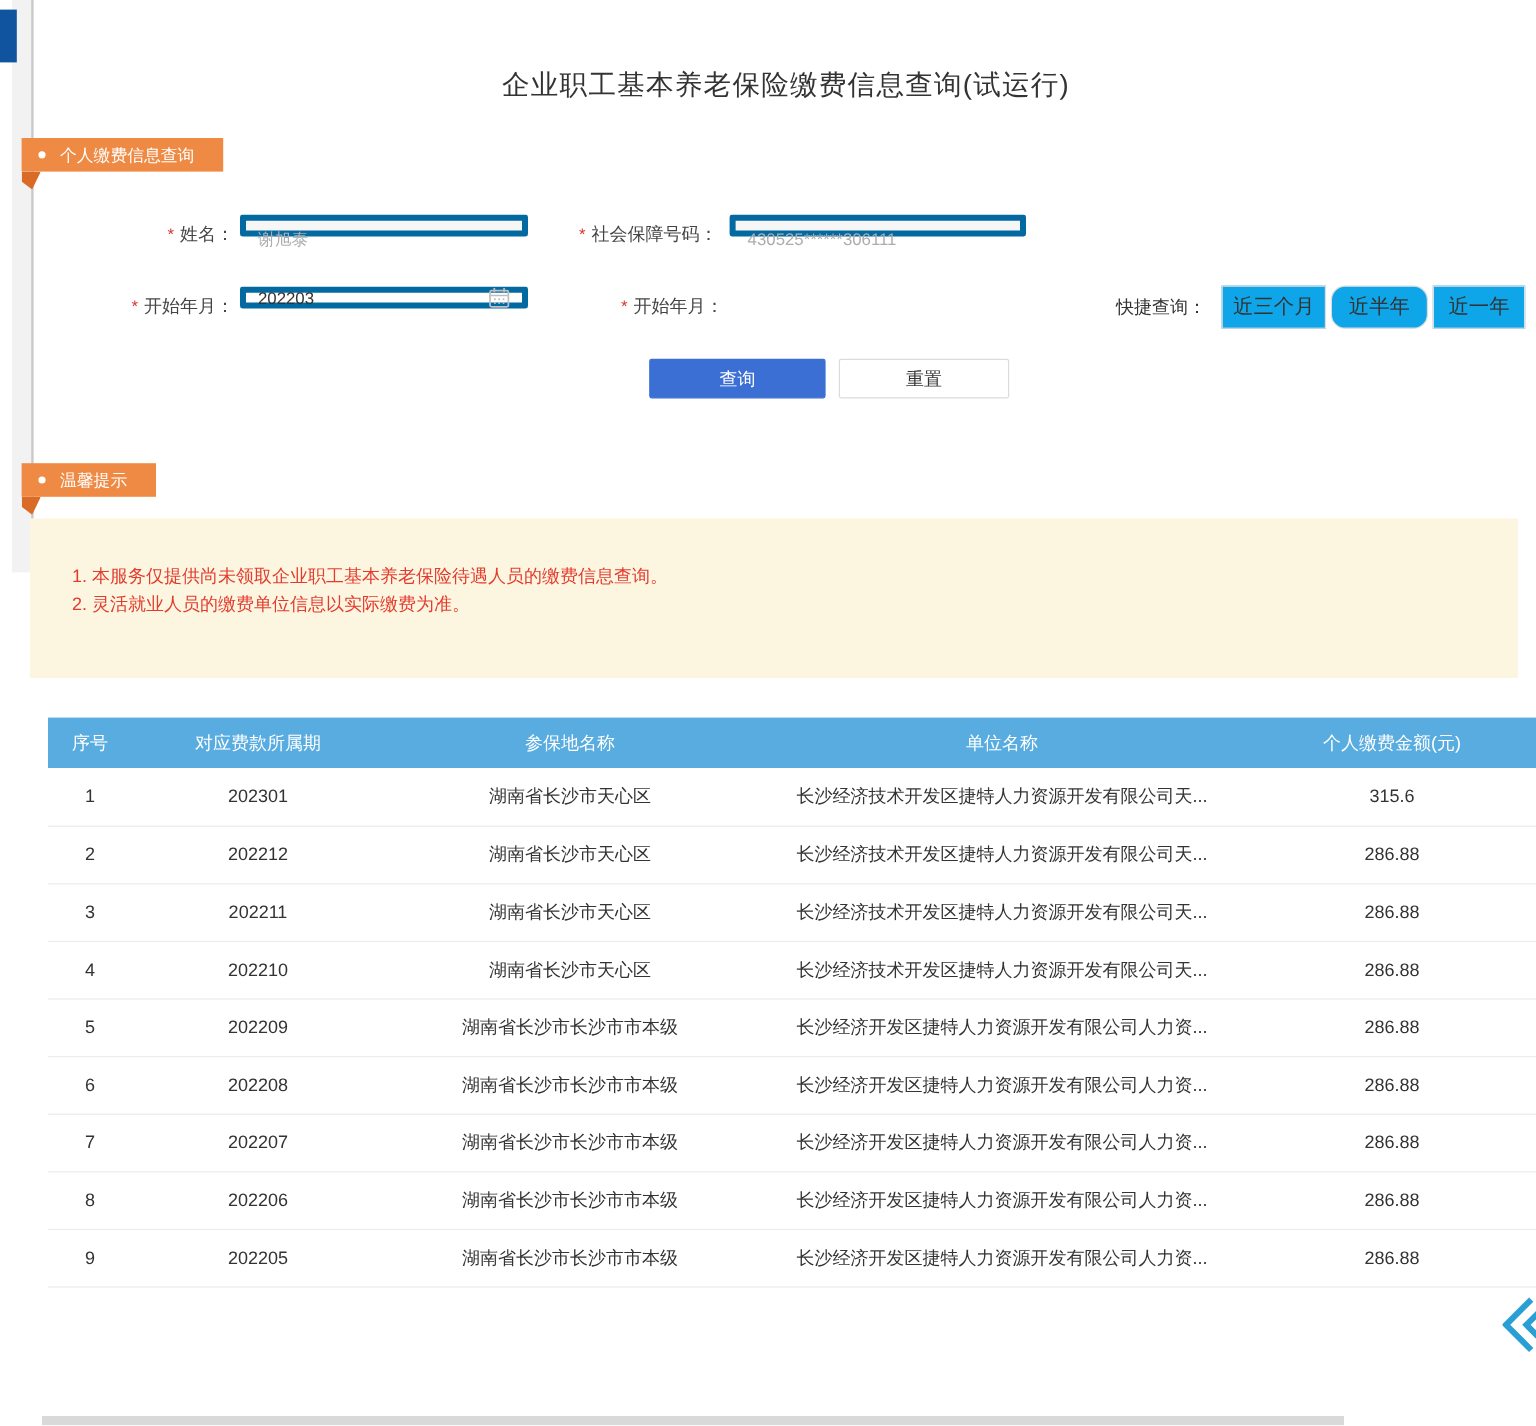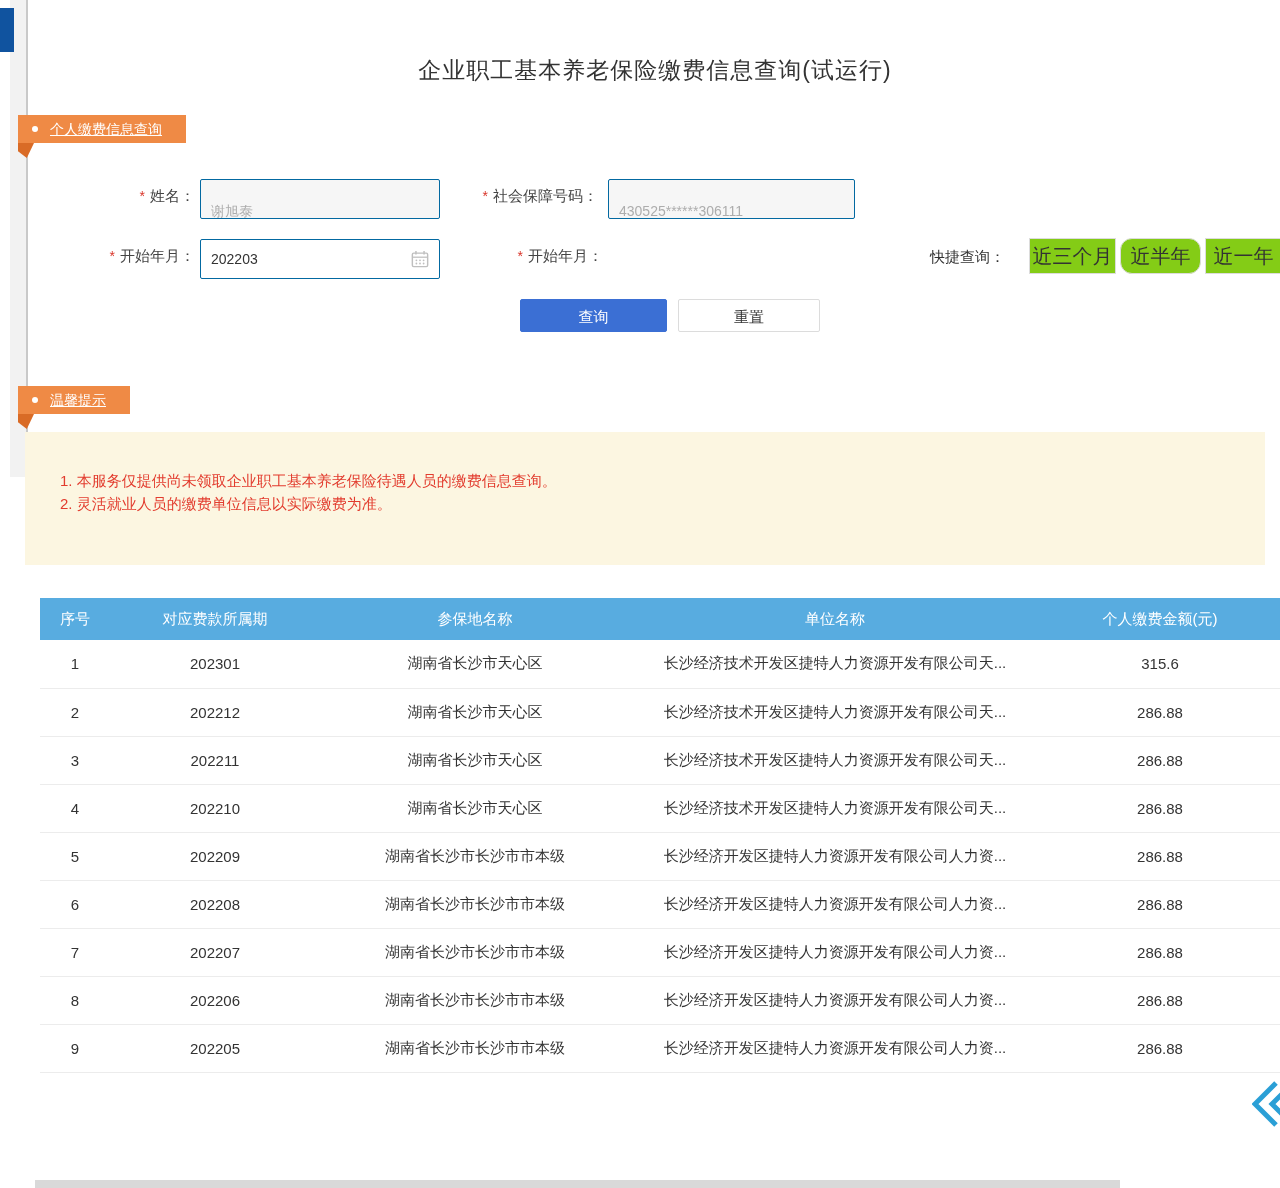"个人缴费信息查询" .ribbon { text-decoration: underline -> none }
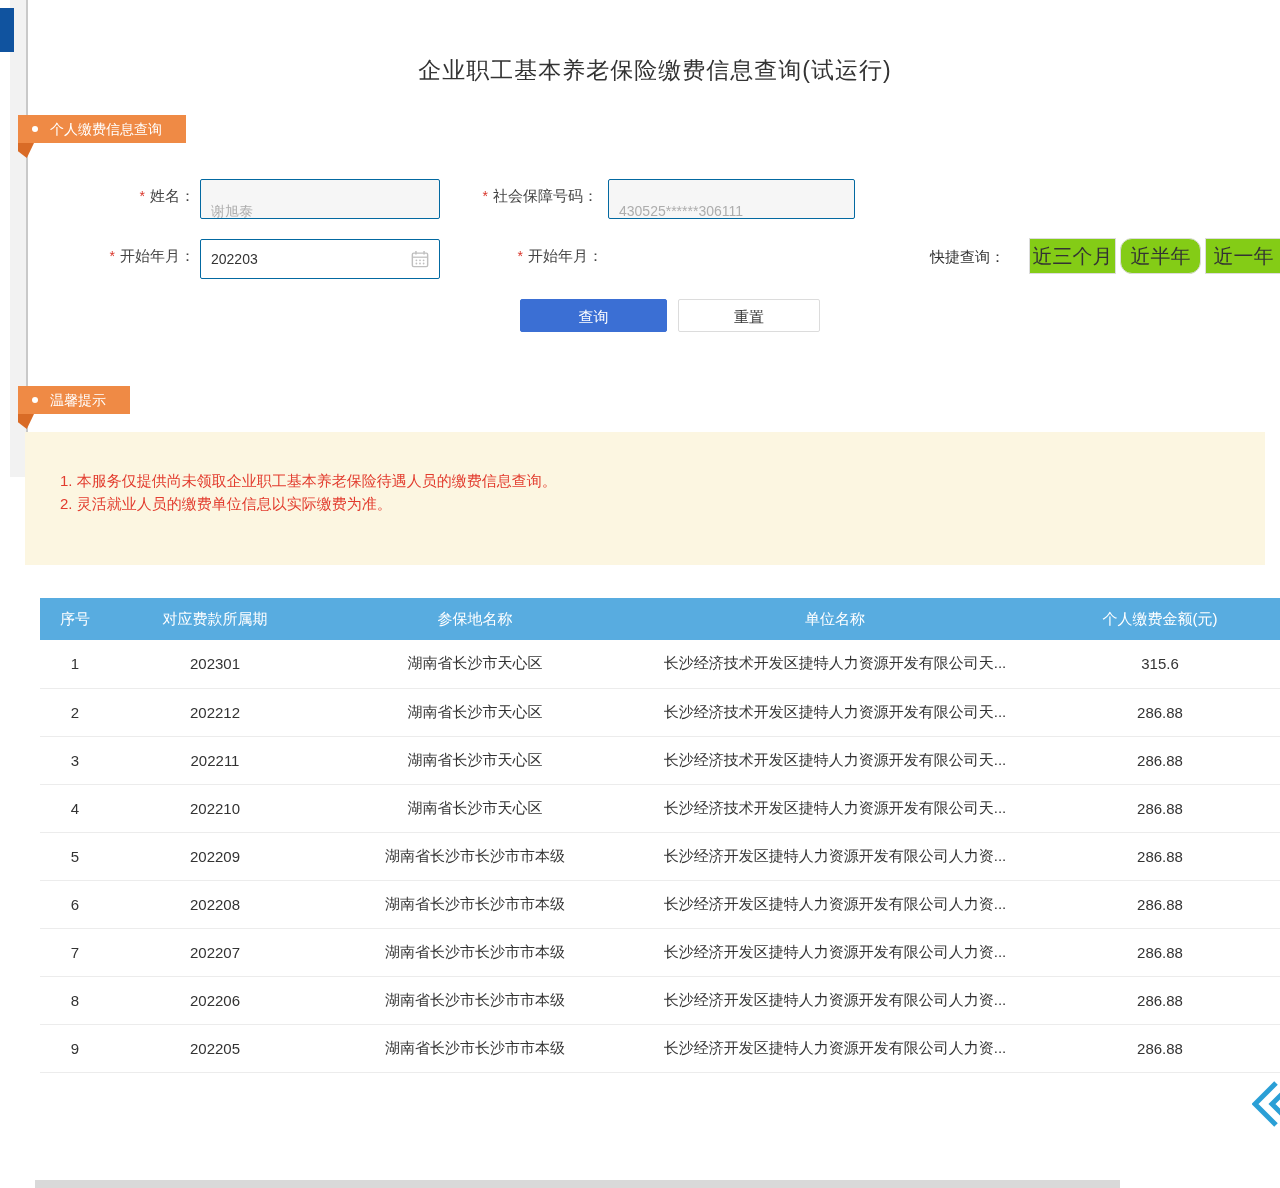"谢旭泰" .text-input { border: 1px solid #0369a1 -> 5px solid #0369a1; height: 40px -> 18px; padding: 16px 10px -> 0 10px }
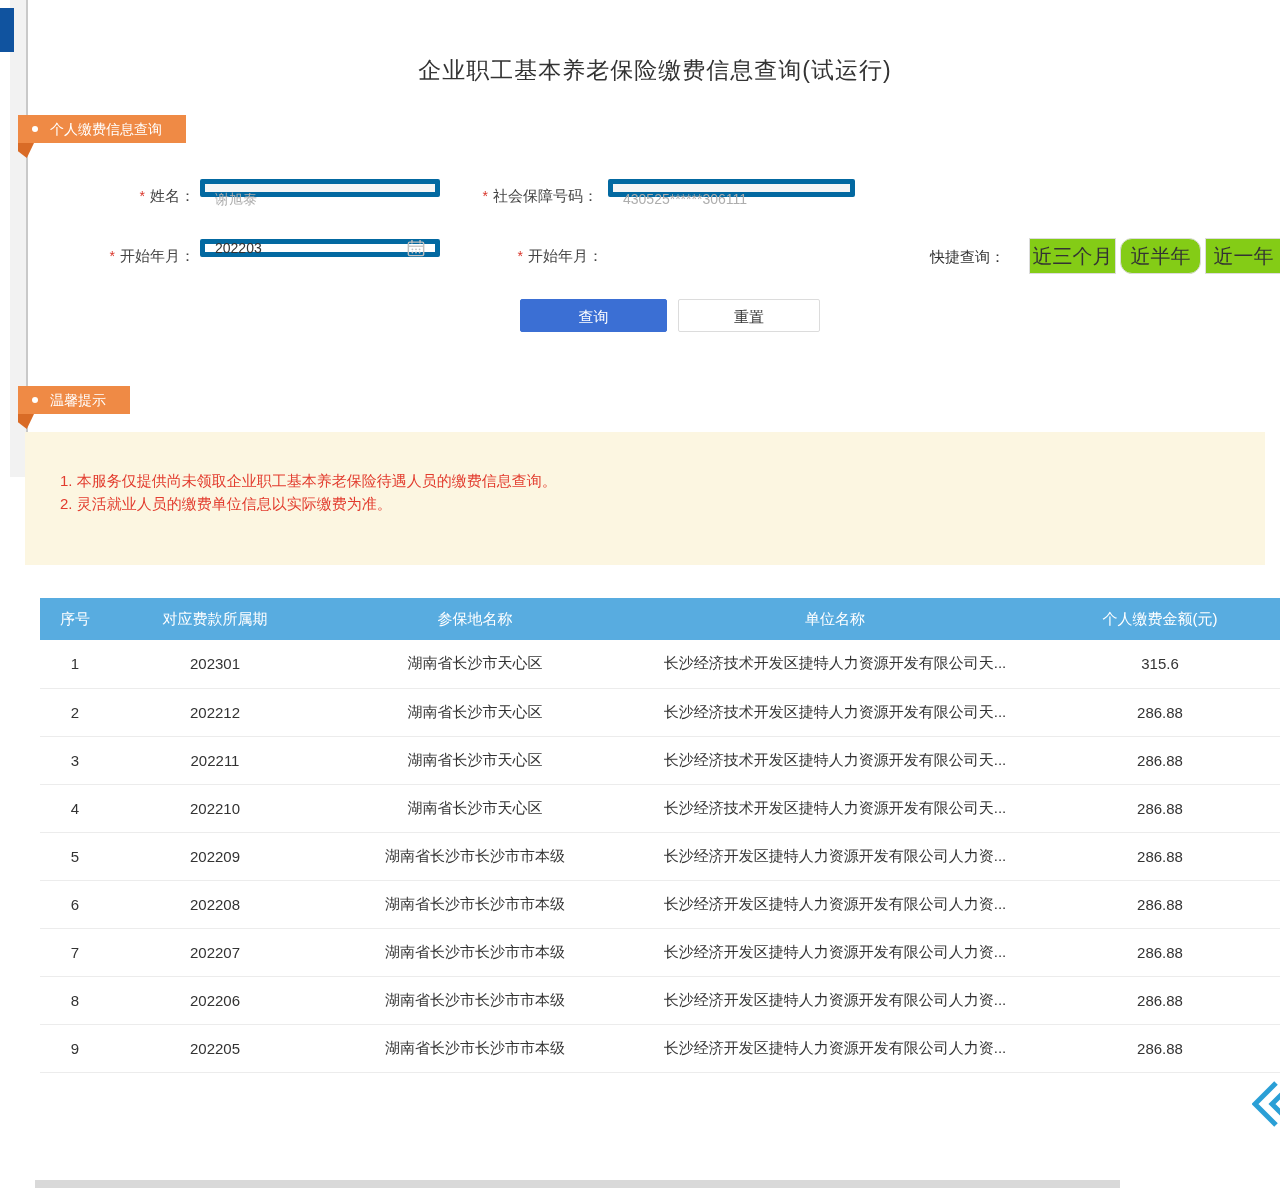"近三个月" .quick-btn { background: #84cc16 -> #0ea5e9; font-size: 20px -> 17px; margin-left: 11px -> none }
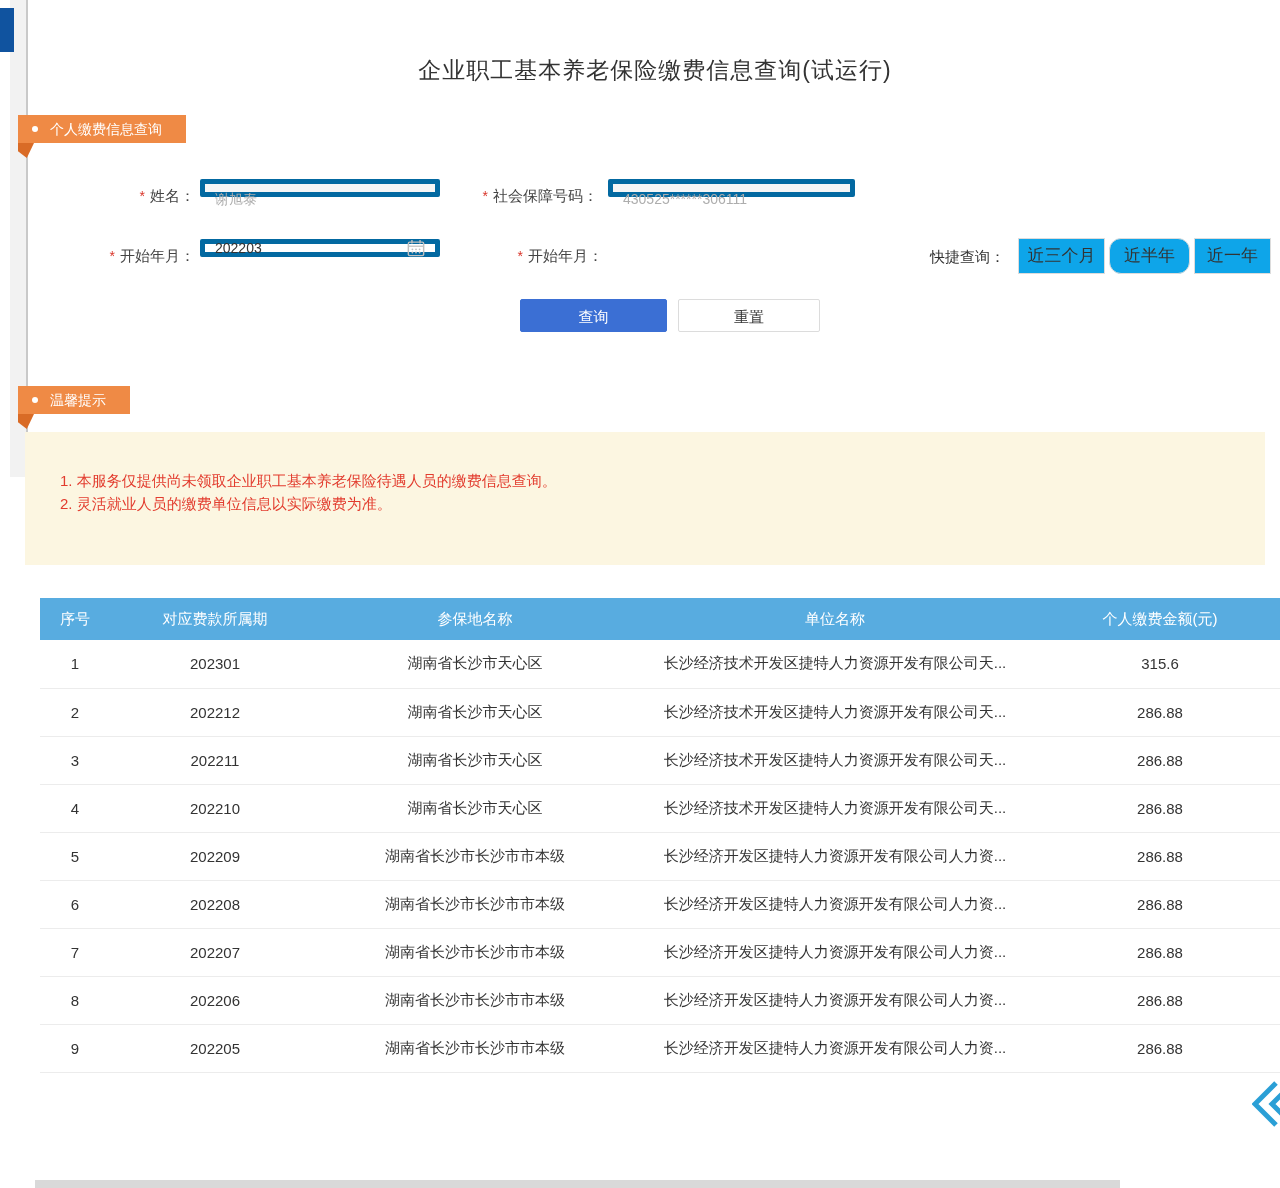"查询" .btn { margin-left: none -> 21px }
